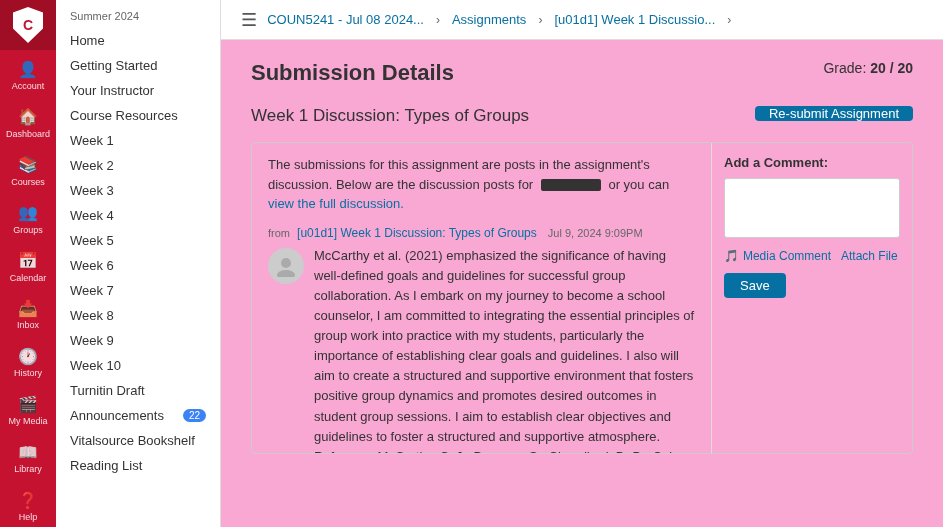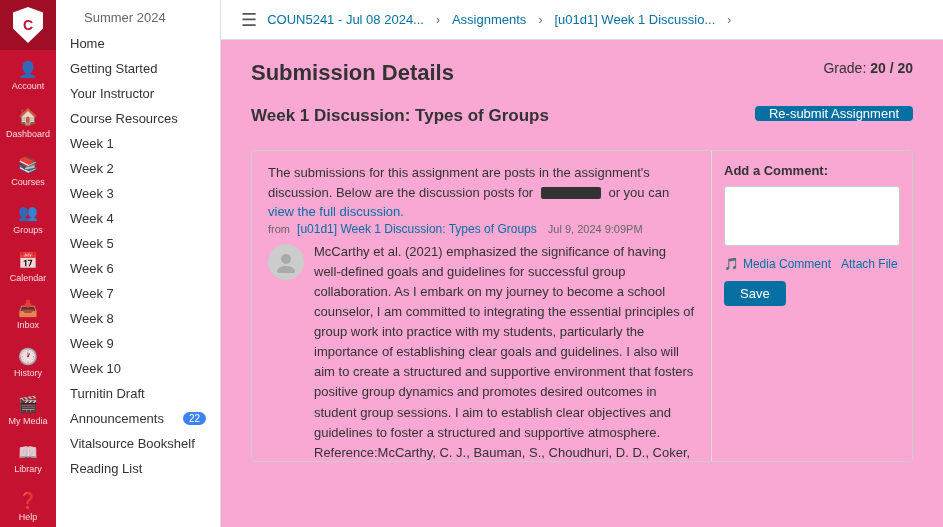"Summer 2024" .sidebar-semester { font-size: 13px -> 11px; padding: 10px 28px 6px -> 10px 14px 6px }
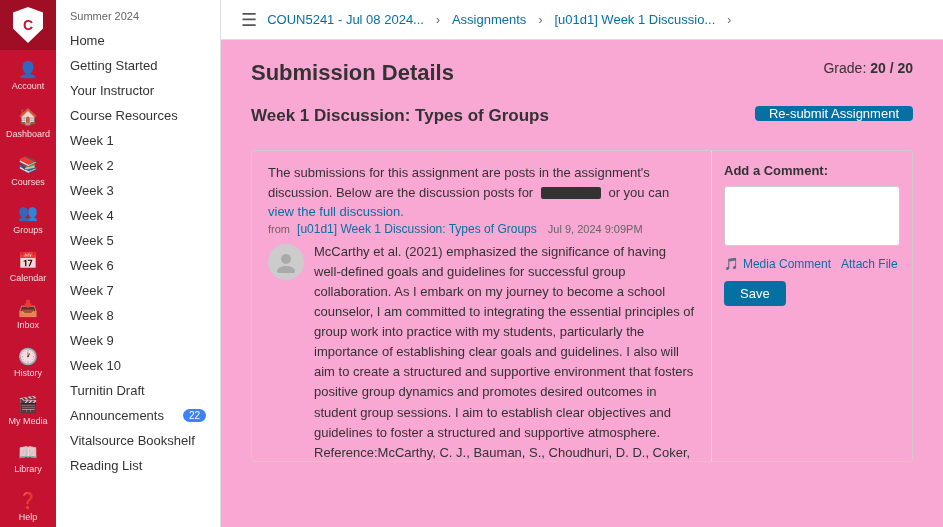"Week 1 Discussion: Types of" .assignment-title { font-weight: bold -> normal; margin-bottom: 8px -> 0 }
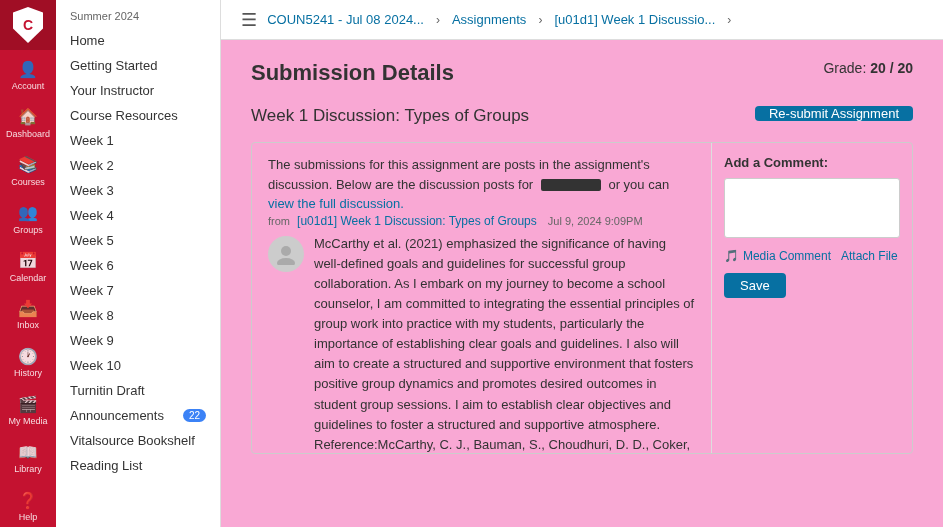"The submissions for this assignment" .discussion-intro { margin-bottom: none -> 12px }
